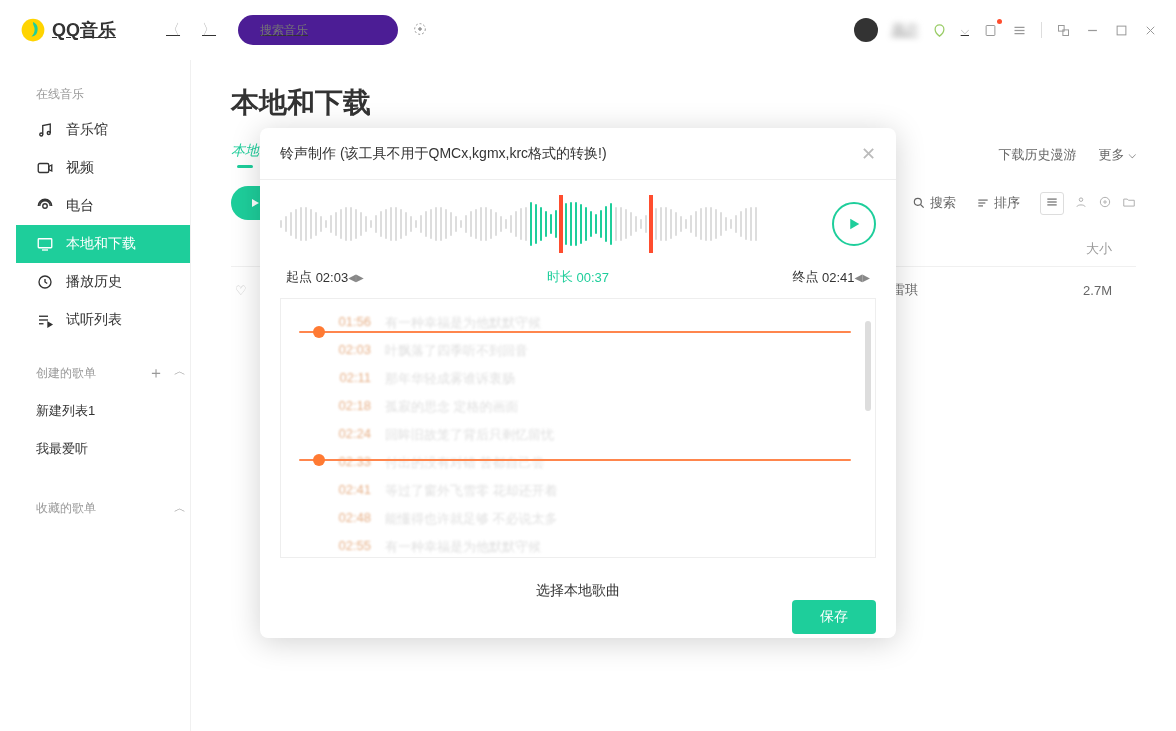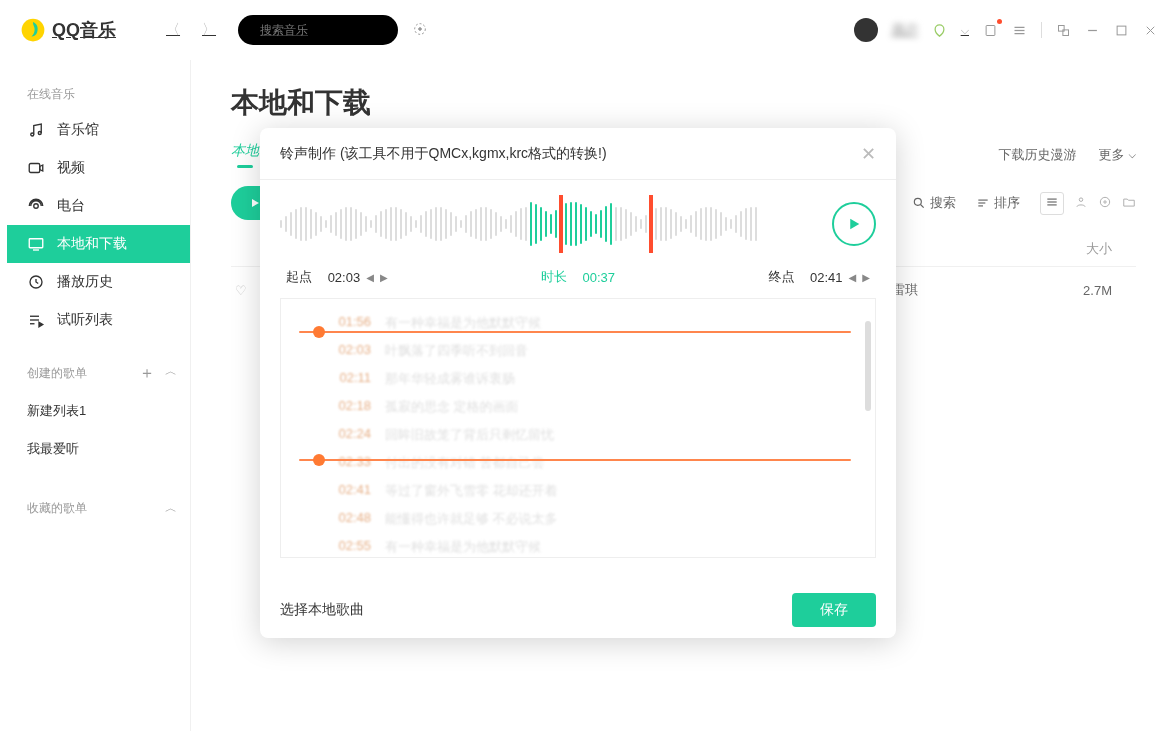"搜索音乐" .search-box { background: #000000 -> #4c1d95 }
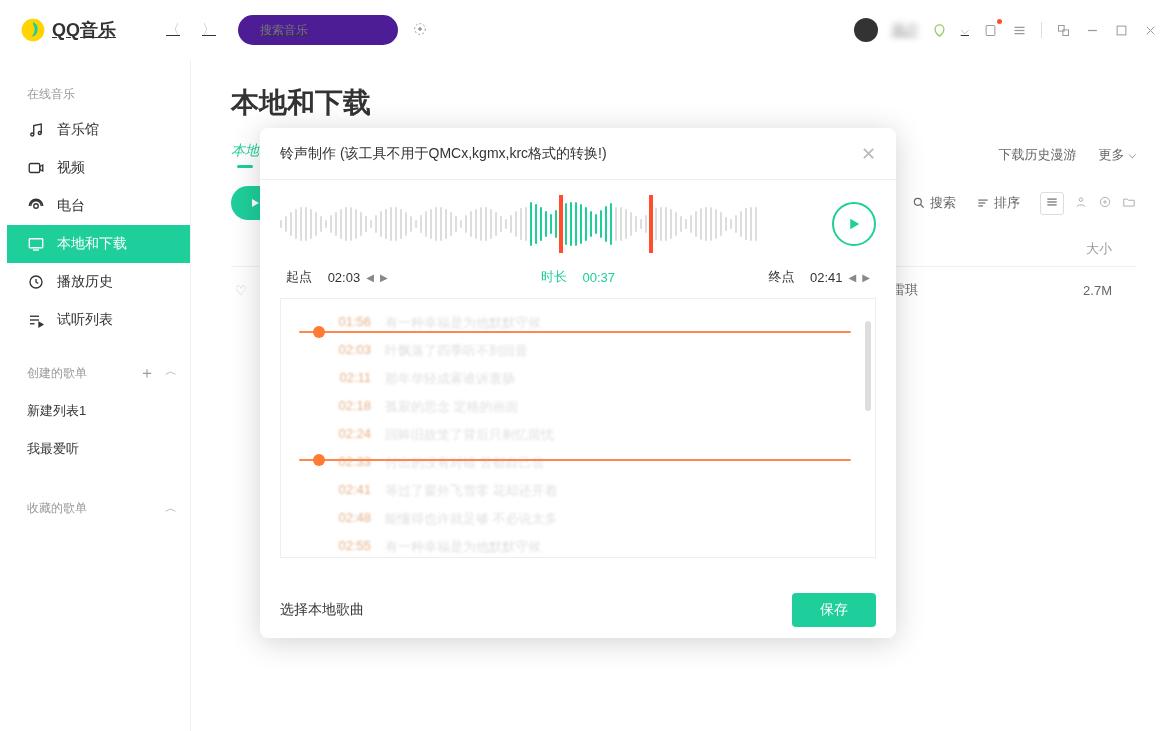"在线音乐" .sidebar { left: 7px -> 16px }
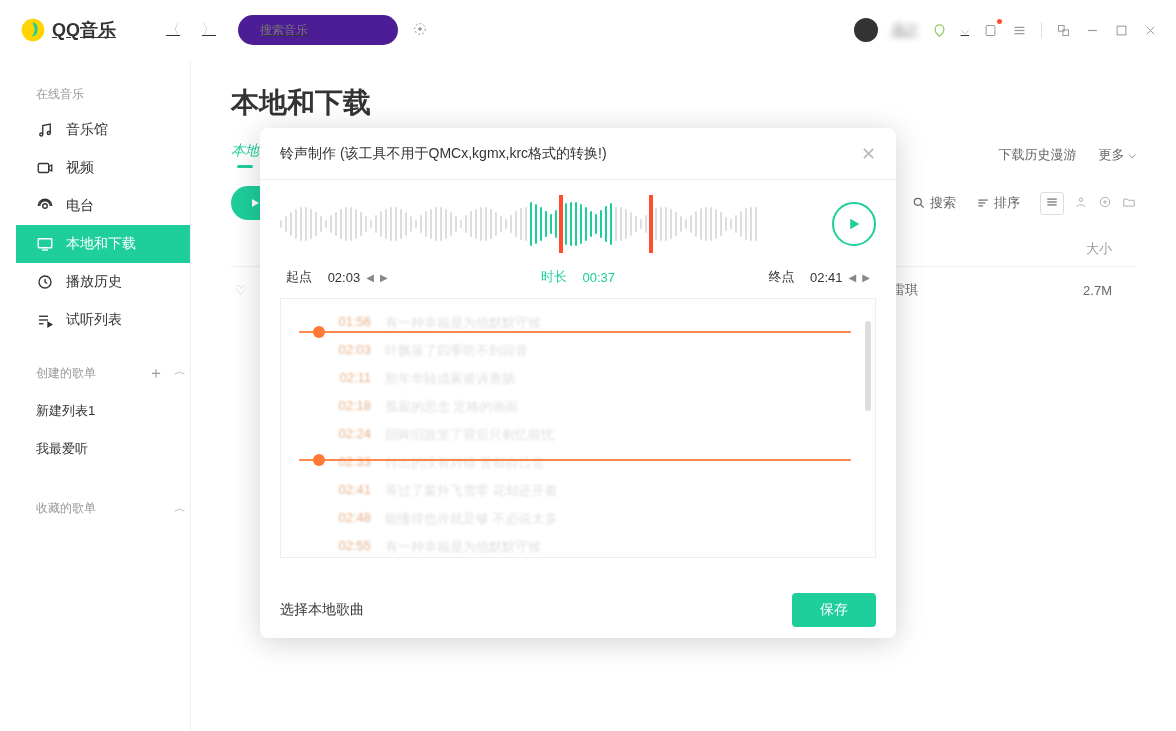"起点" .time-item { gap: 6px -> none }
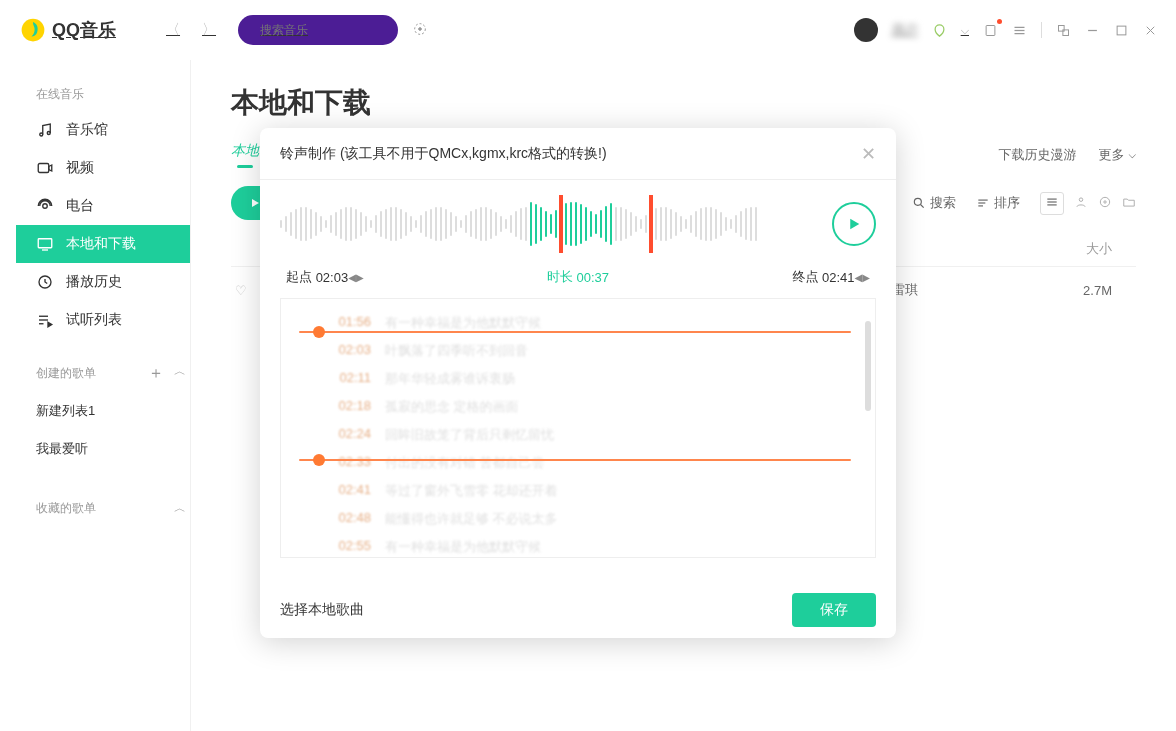"选择本地歌曲" .modal-foot { flex-direction: none -> column }
